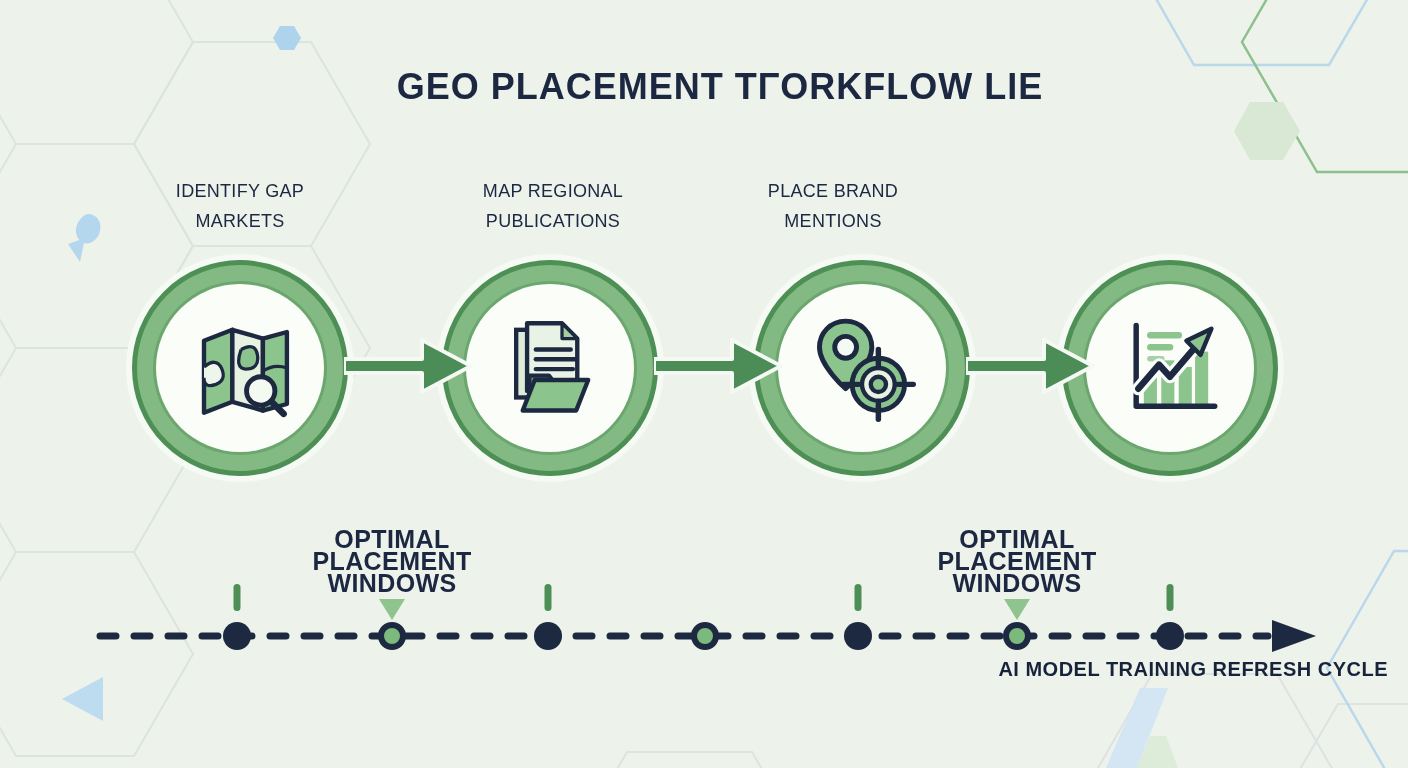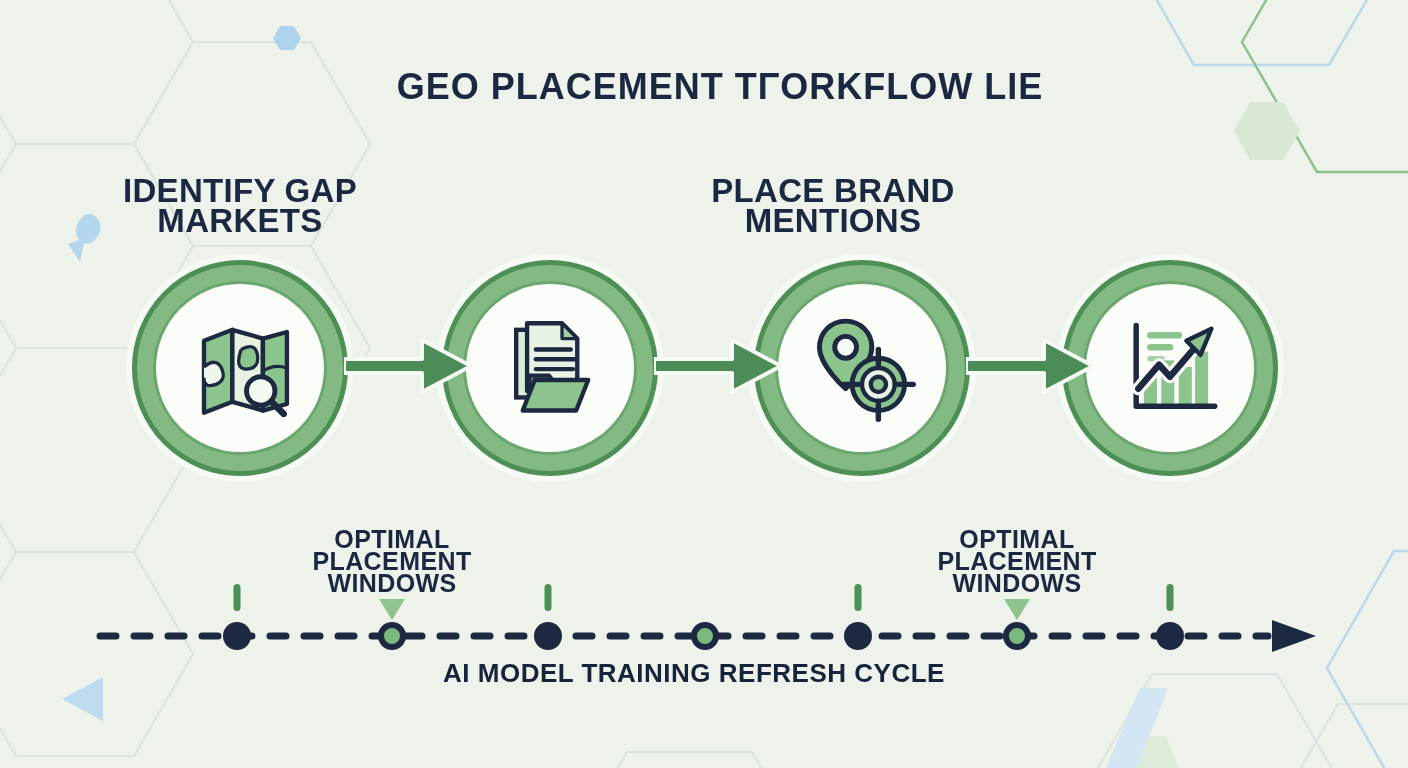"IDENTIFY GAP" .step-label { font-size: 33px -> 18px; font-weight: 700 -> 400 }
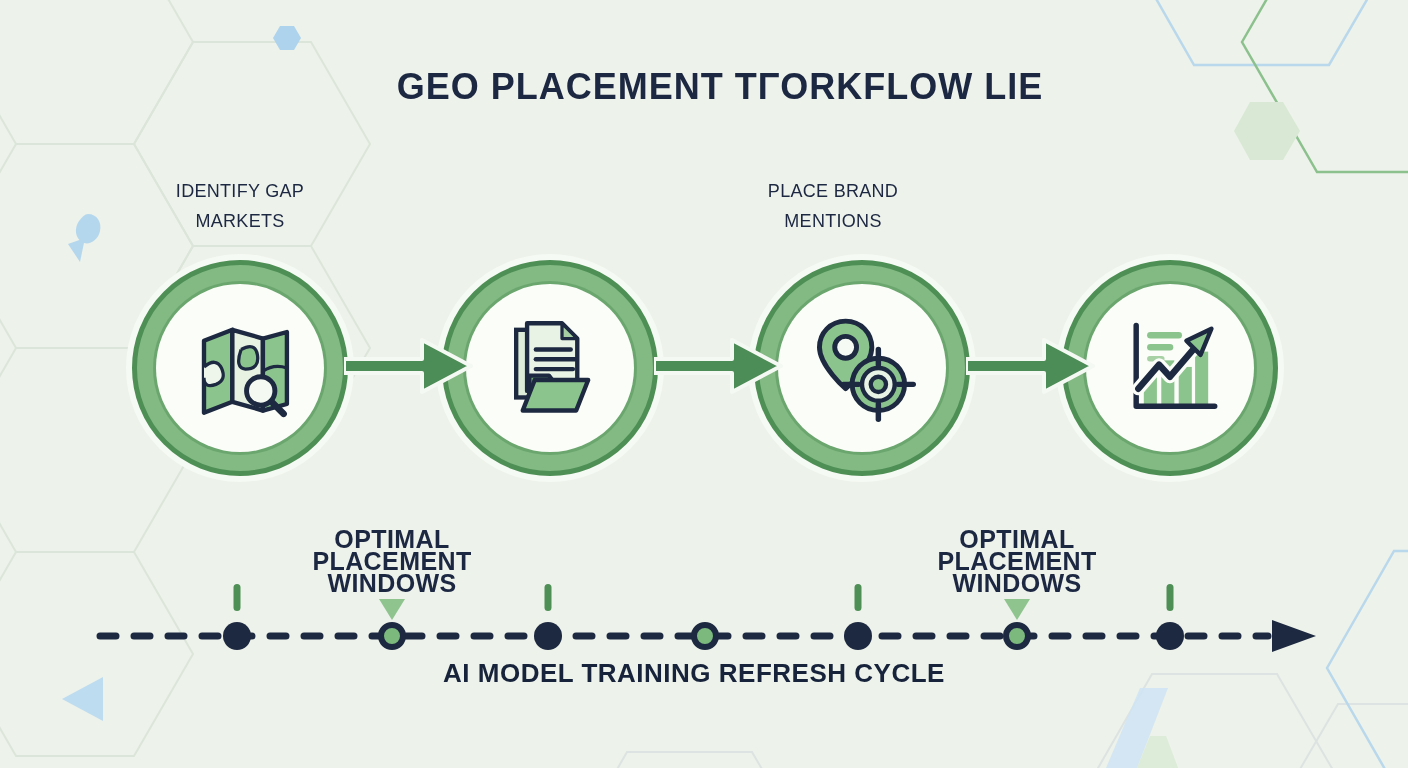"MAP REGIONAL" div.step-label { html: none -> <div>MAP REGIONAL PUBLICATIONS</div> }
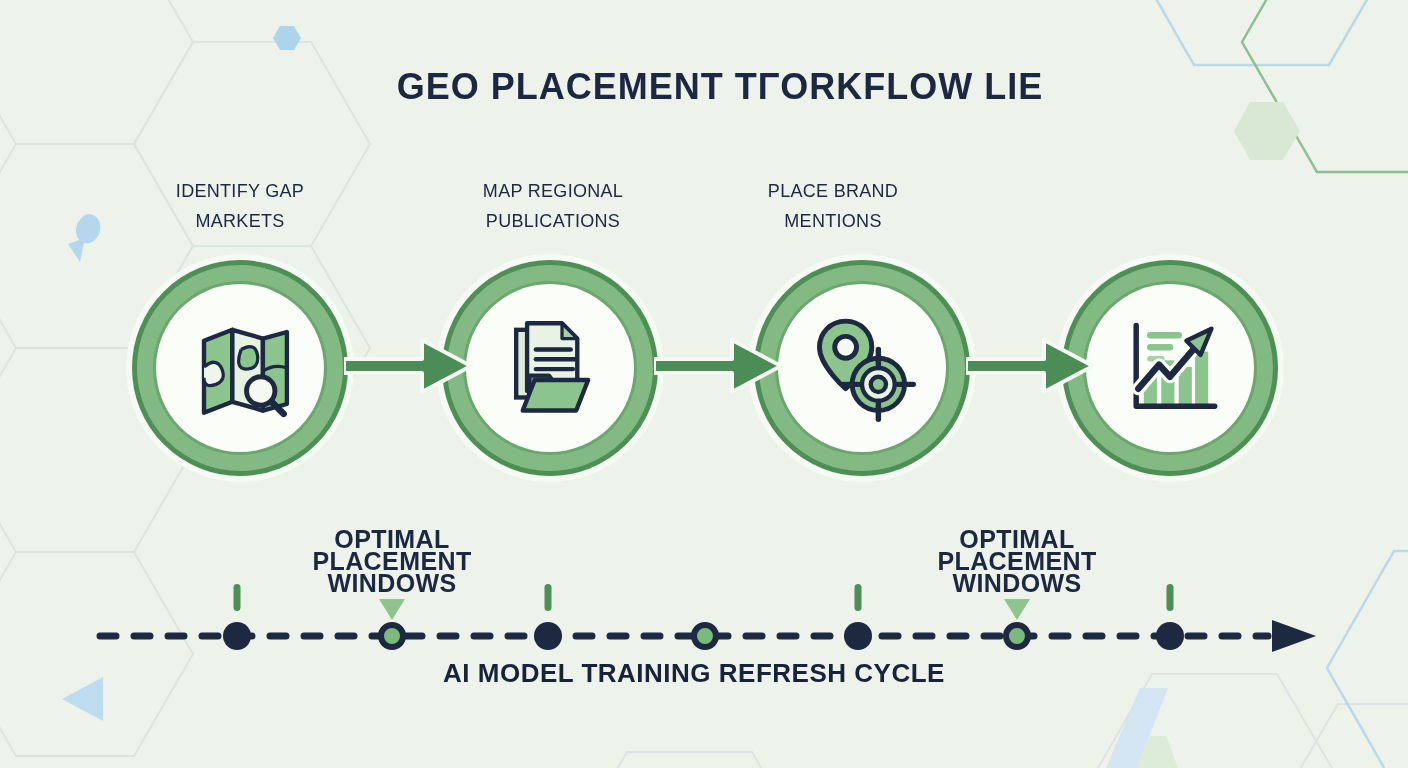"AI MODEL TRAINING REFRESH CYCLE" .axis-label { font-size: 26px -> 20px; text-align: center -> right }
